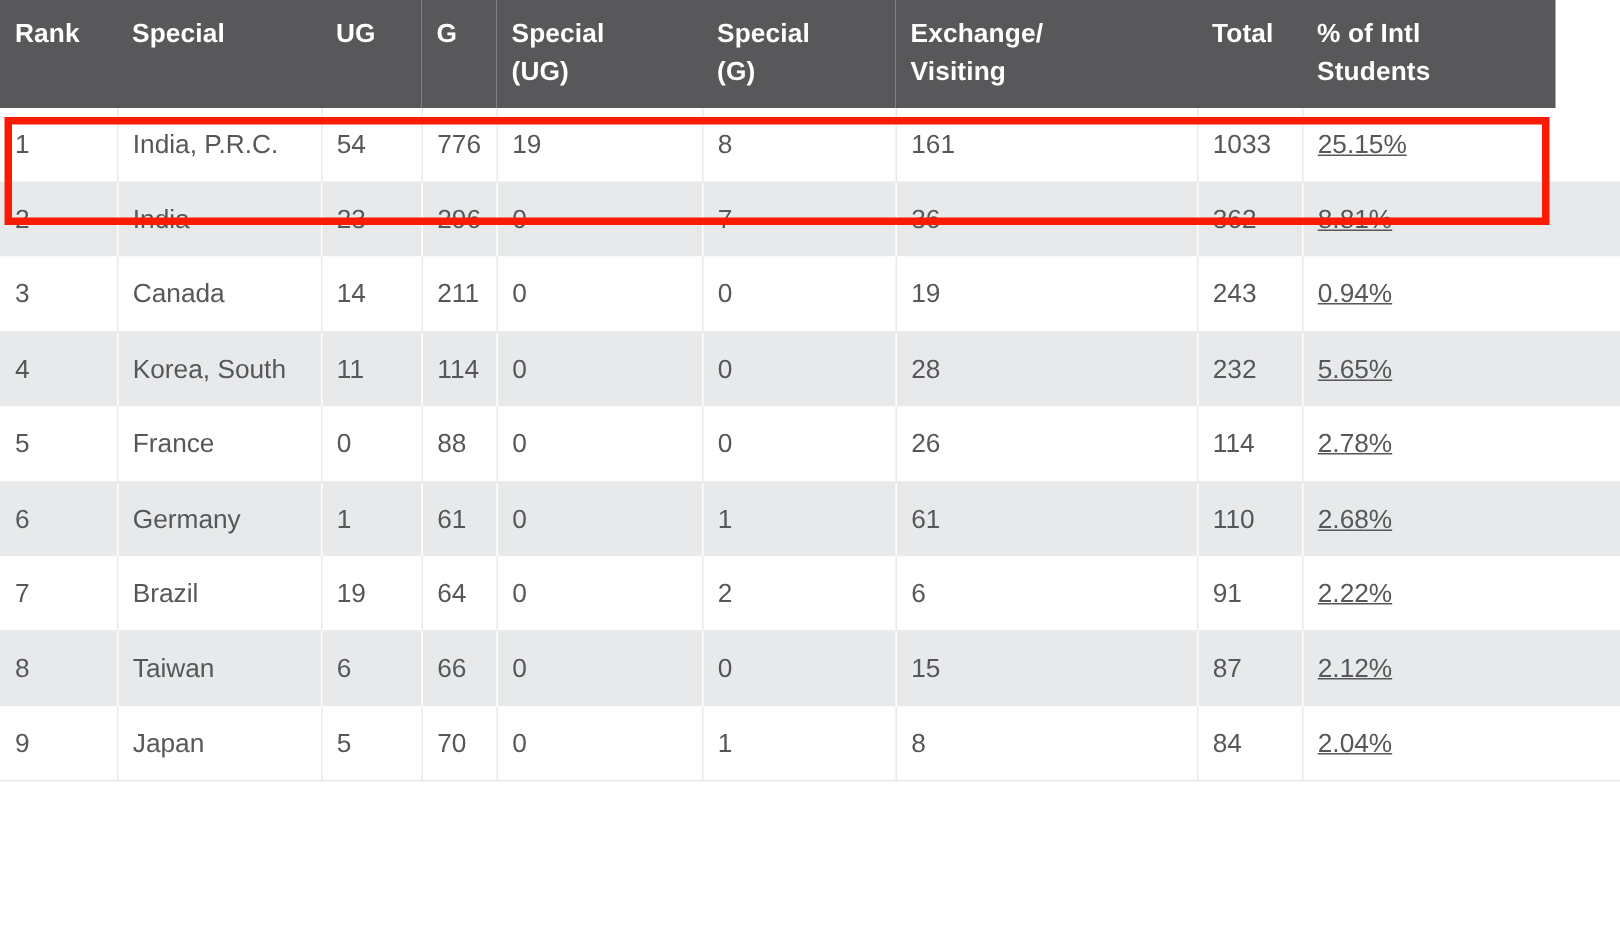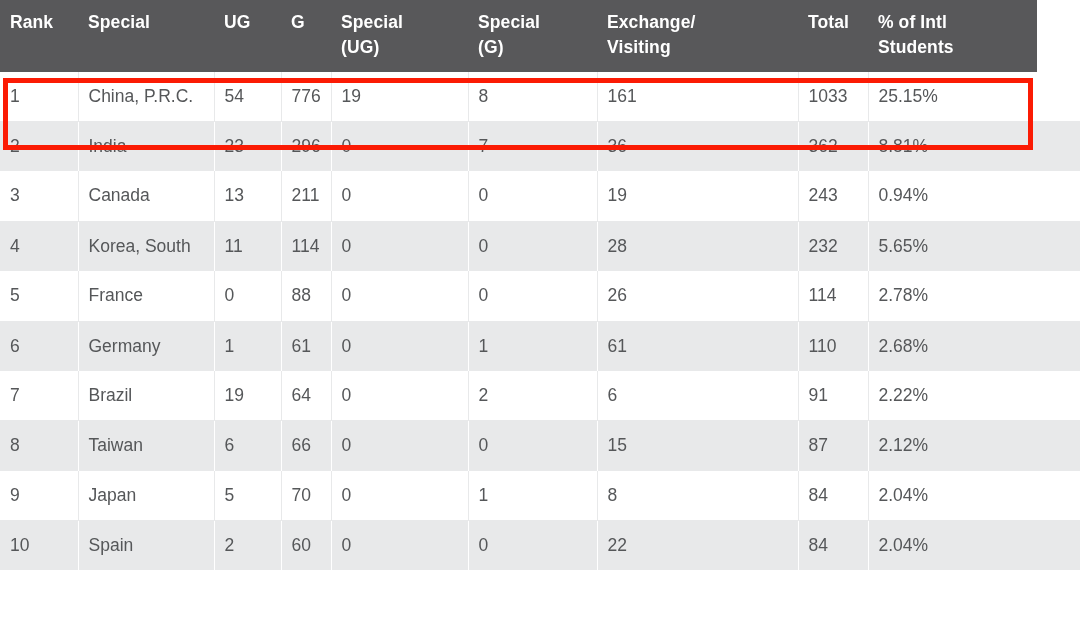"China, P.R.C." td { text: China -> India }
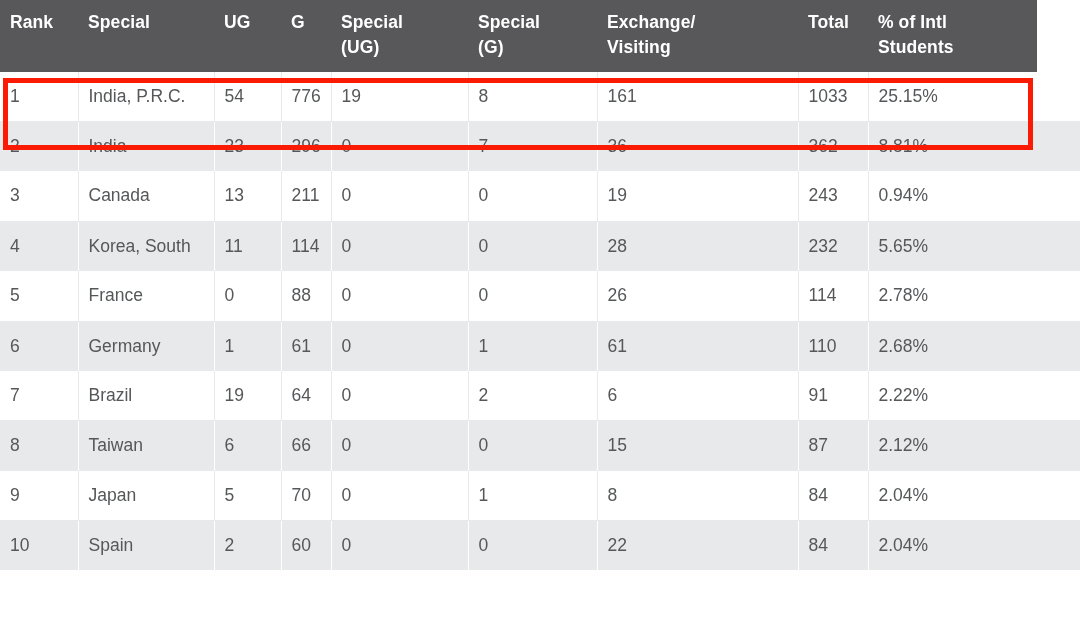"25.15%" tbody tr td:last-child { text-decoration: none -> underline }
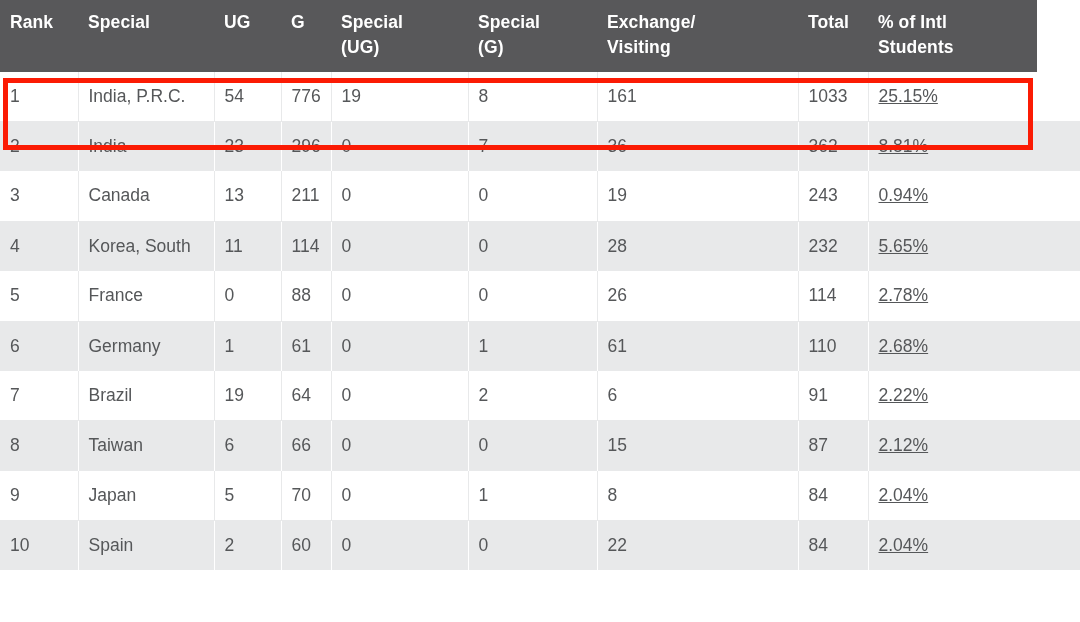"13" td { text: 13 -> 14 }
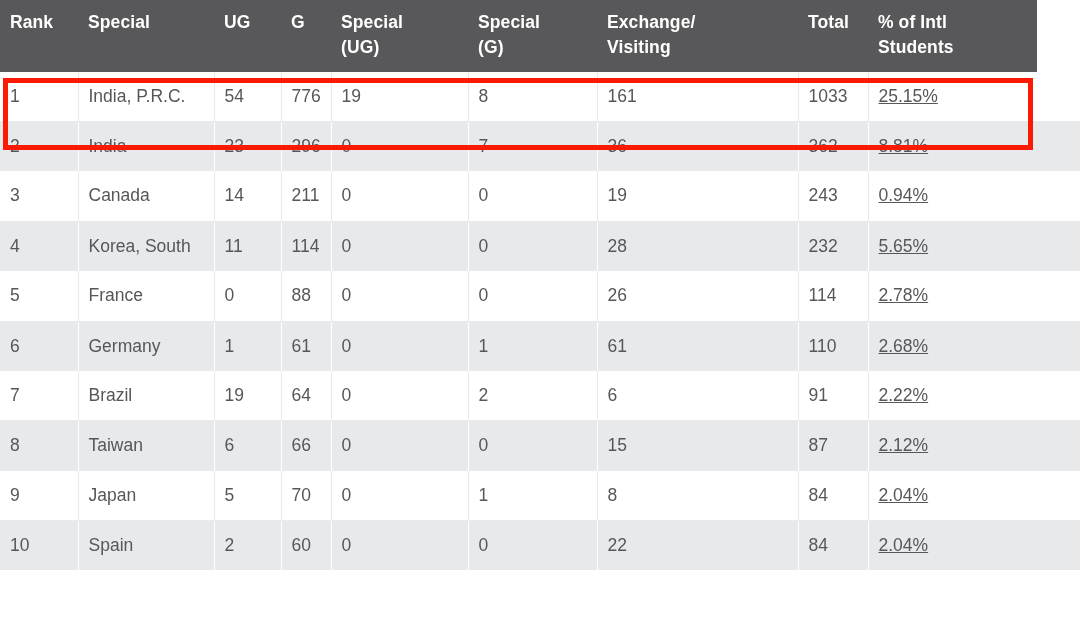"10" tr.even-row { html: <tr> <td>10</td> <td>Spain</td> <td>2</td> <td>60</td> <td>0</td> <td>0</td> <td>22</td> <td>84</td> <td>2.04%</td> </tr> -> none }
